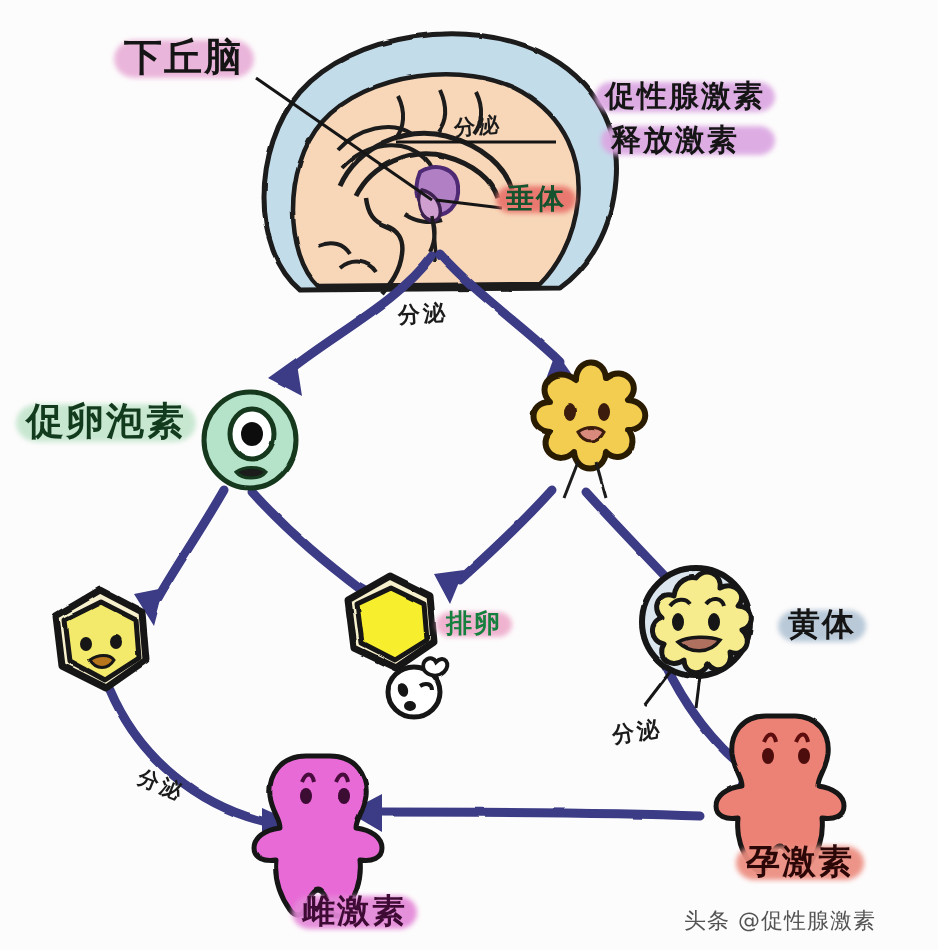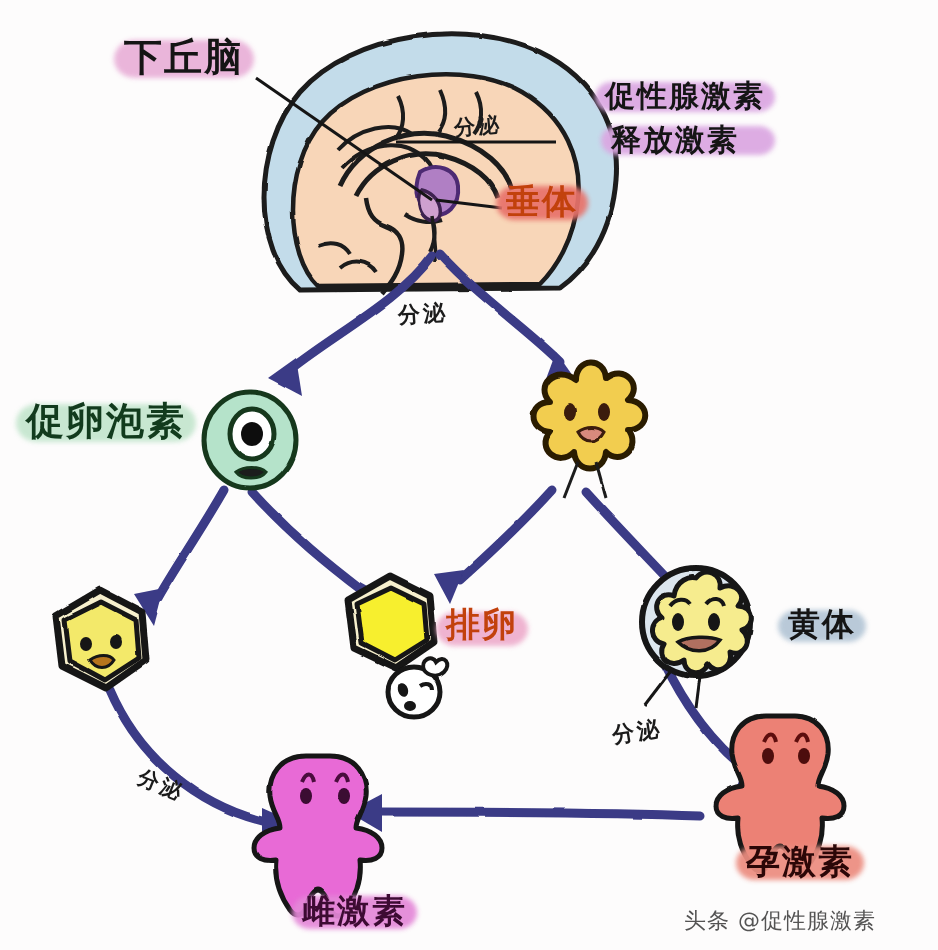"垂体" #lbl-pituitary { color: #c2410c -> #14532d; font-size: 34px -> 28px }
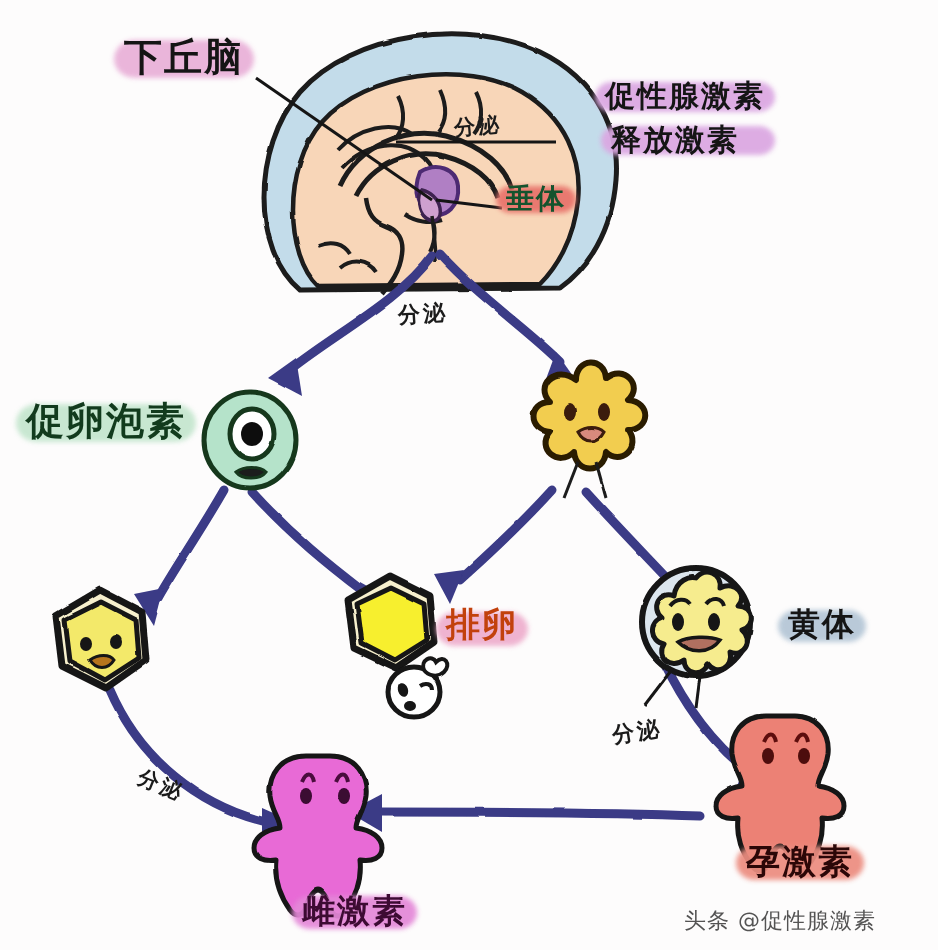"排卵" #lbl-ovulation { color: #c2410c -> #15803d; font-family: Liberation Mono, monospace -> none; font-size: 34px -> 26px }
